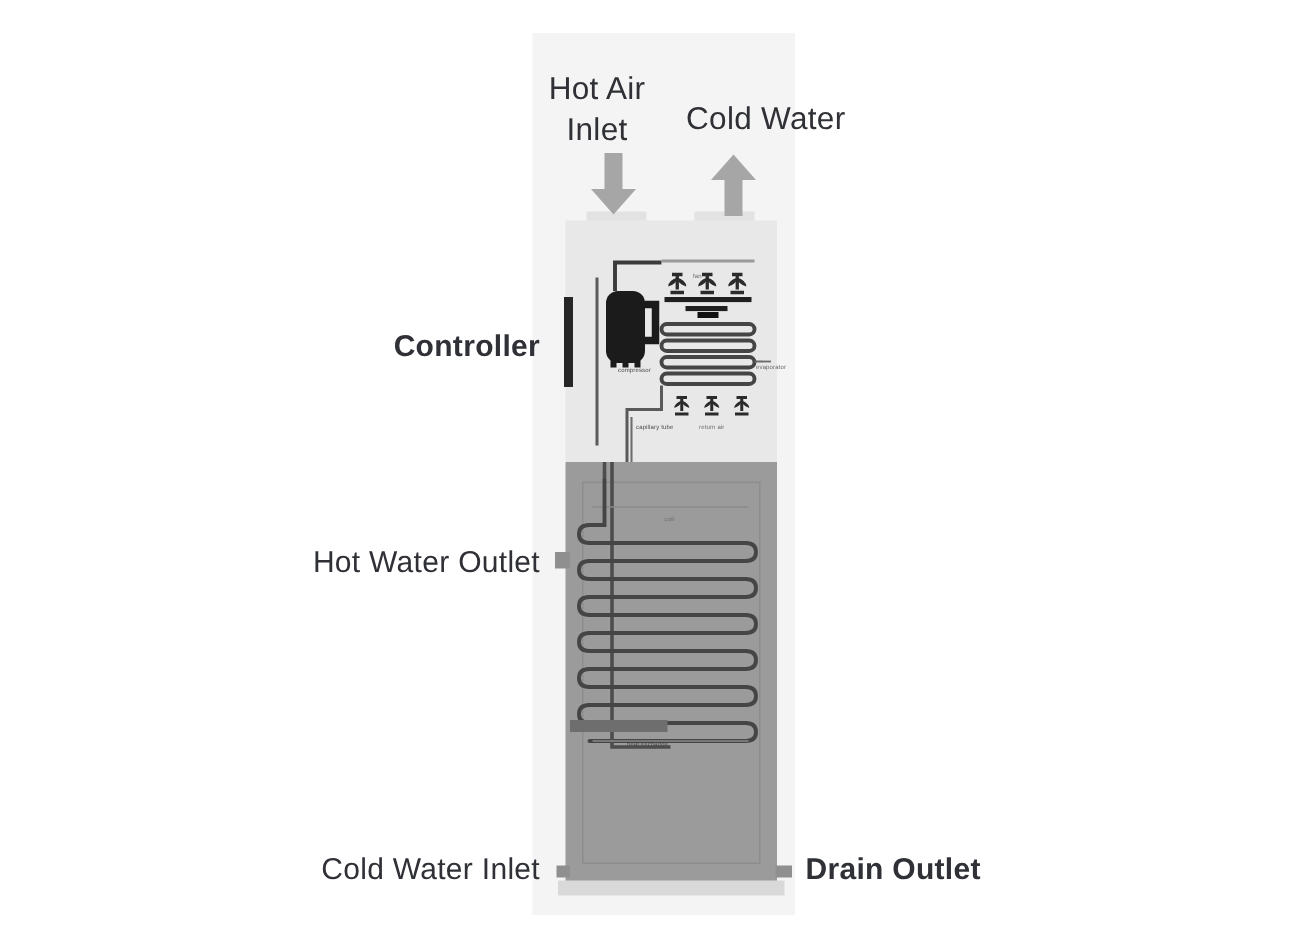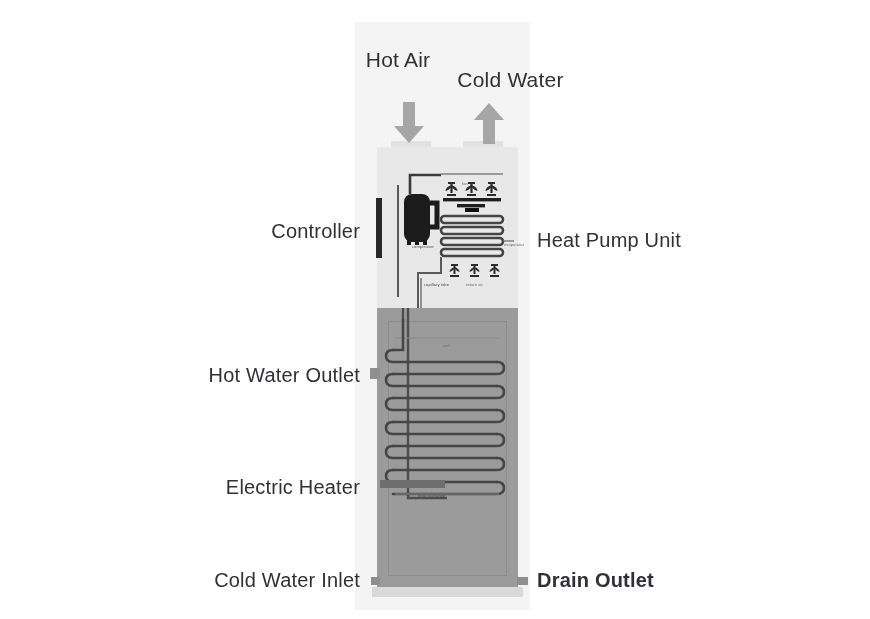"Inlet" div { html: none -> <div>Inlet</div> }
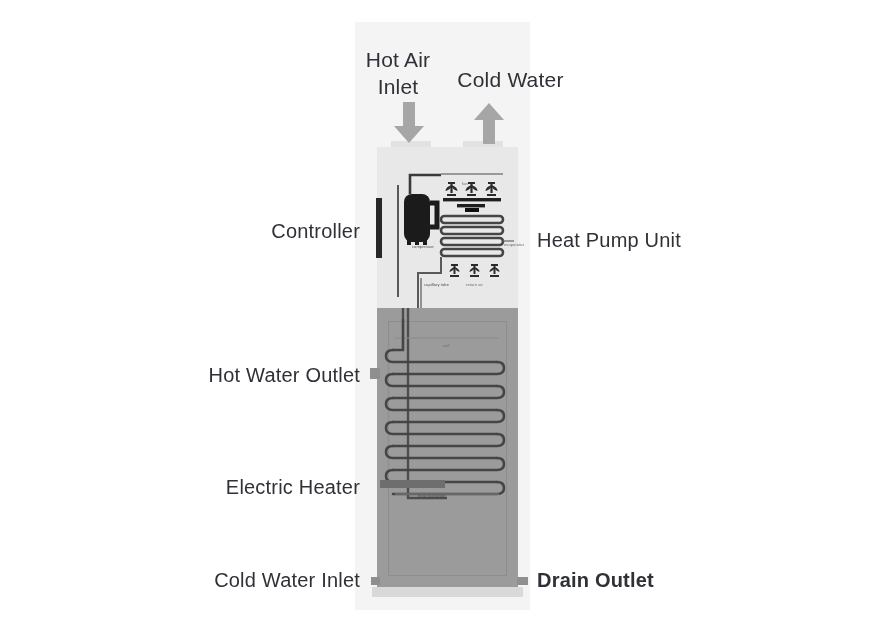"Controller" .lbl-controller { font-weight: none -> bold }
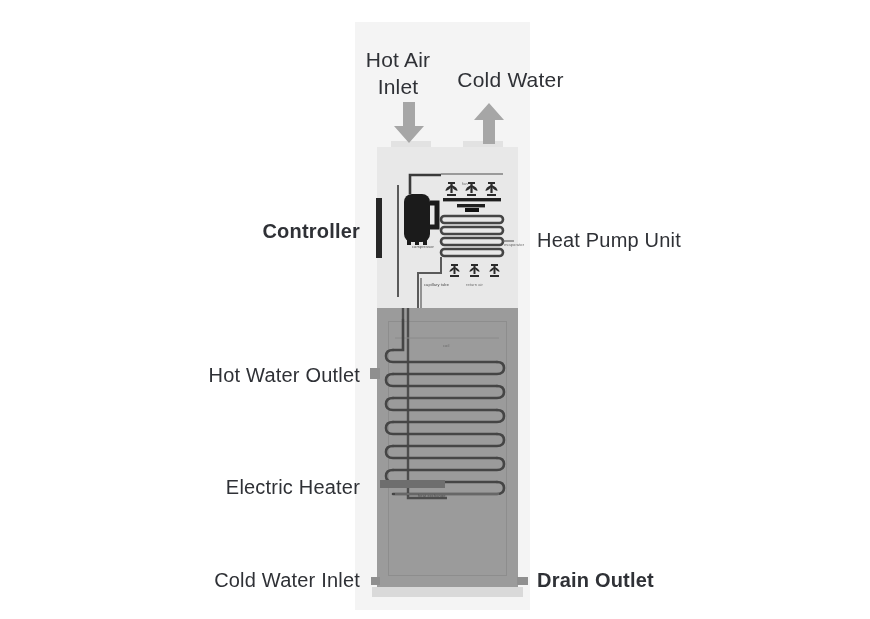"Heat Pump Unit" div.side-label { html: <div>Heat Pump Unit</div> -> none }
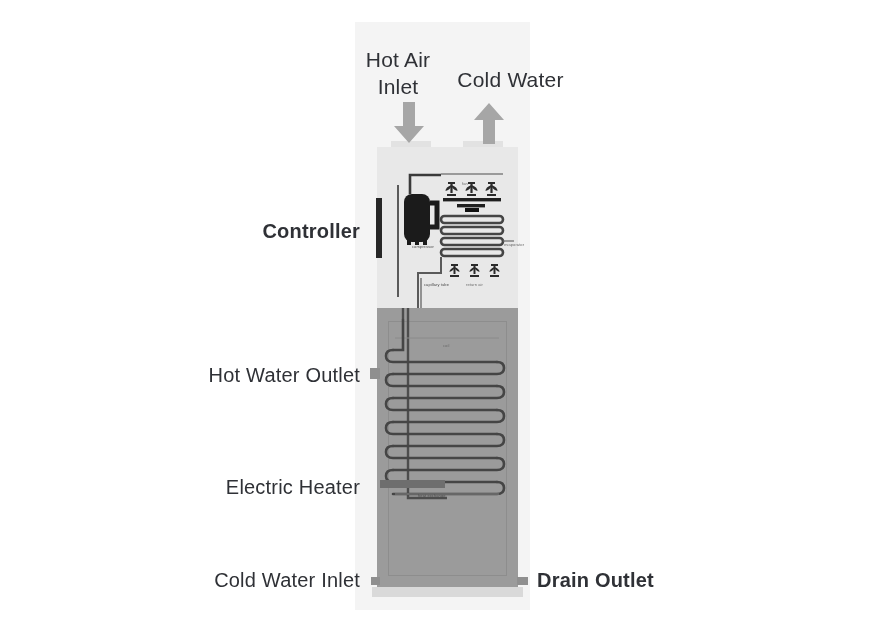"Electric Heater" div.side-label { html: <div>Electric Heater</div> -> none }
